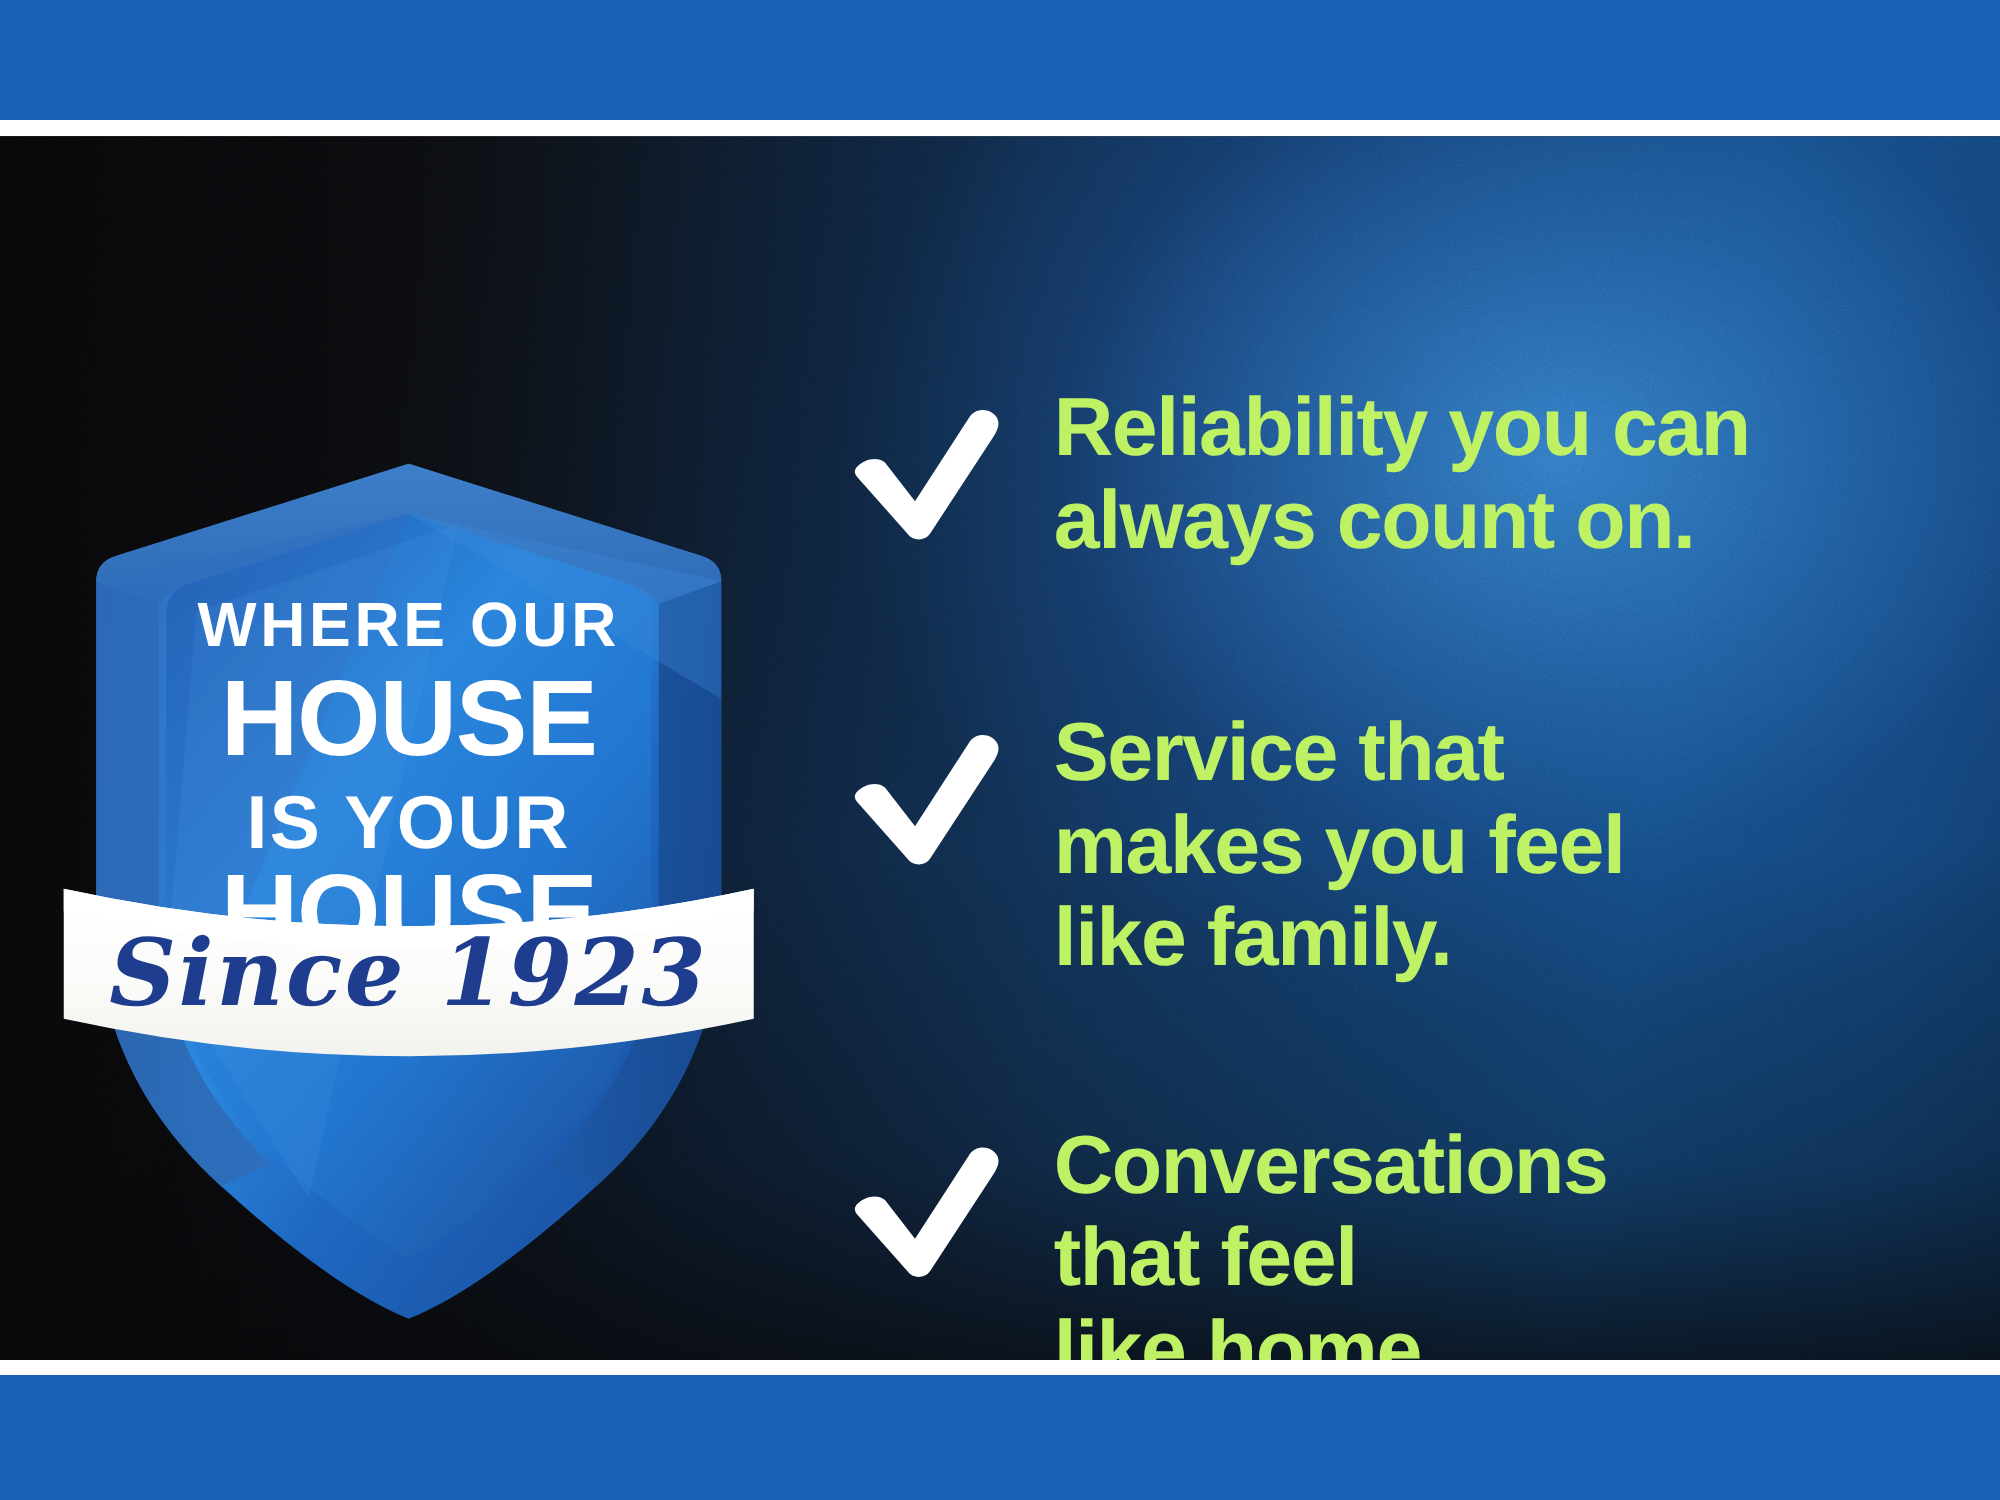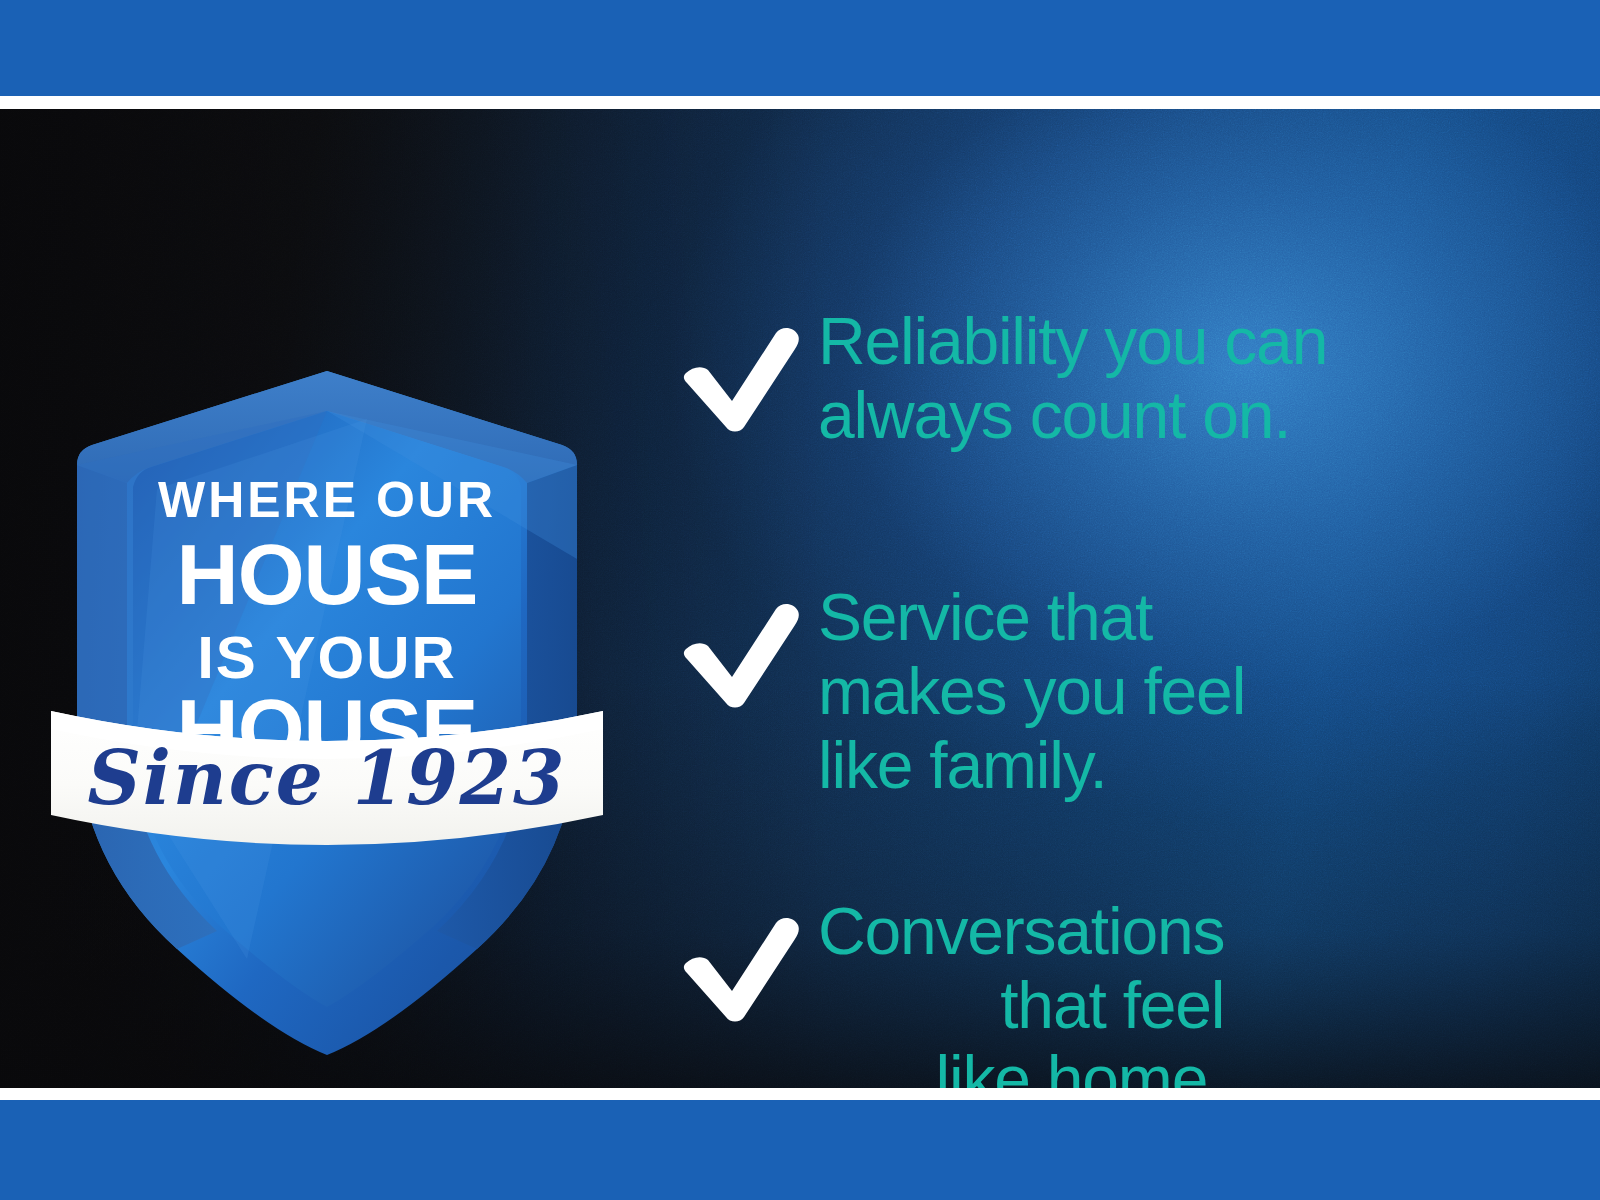"Reliability you can" .benefit-text { color: #14b8a6 -> #bef264; font-weight: 400 -> 700; margin-left: none -> 25px }
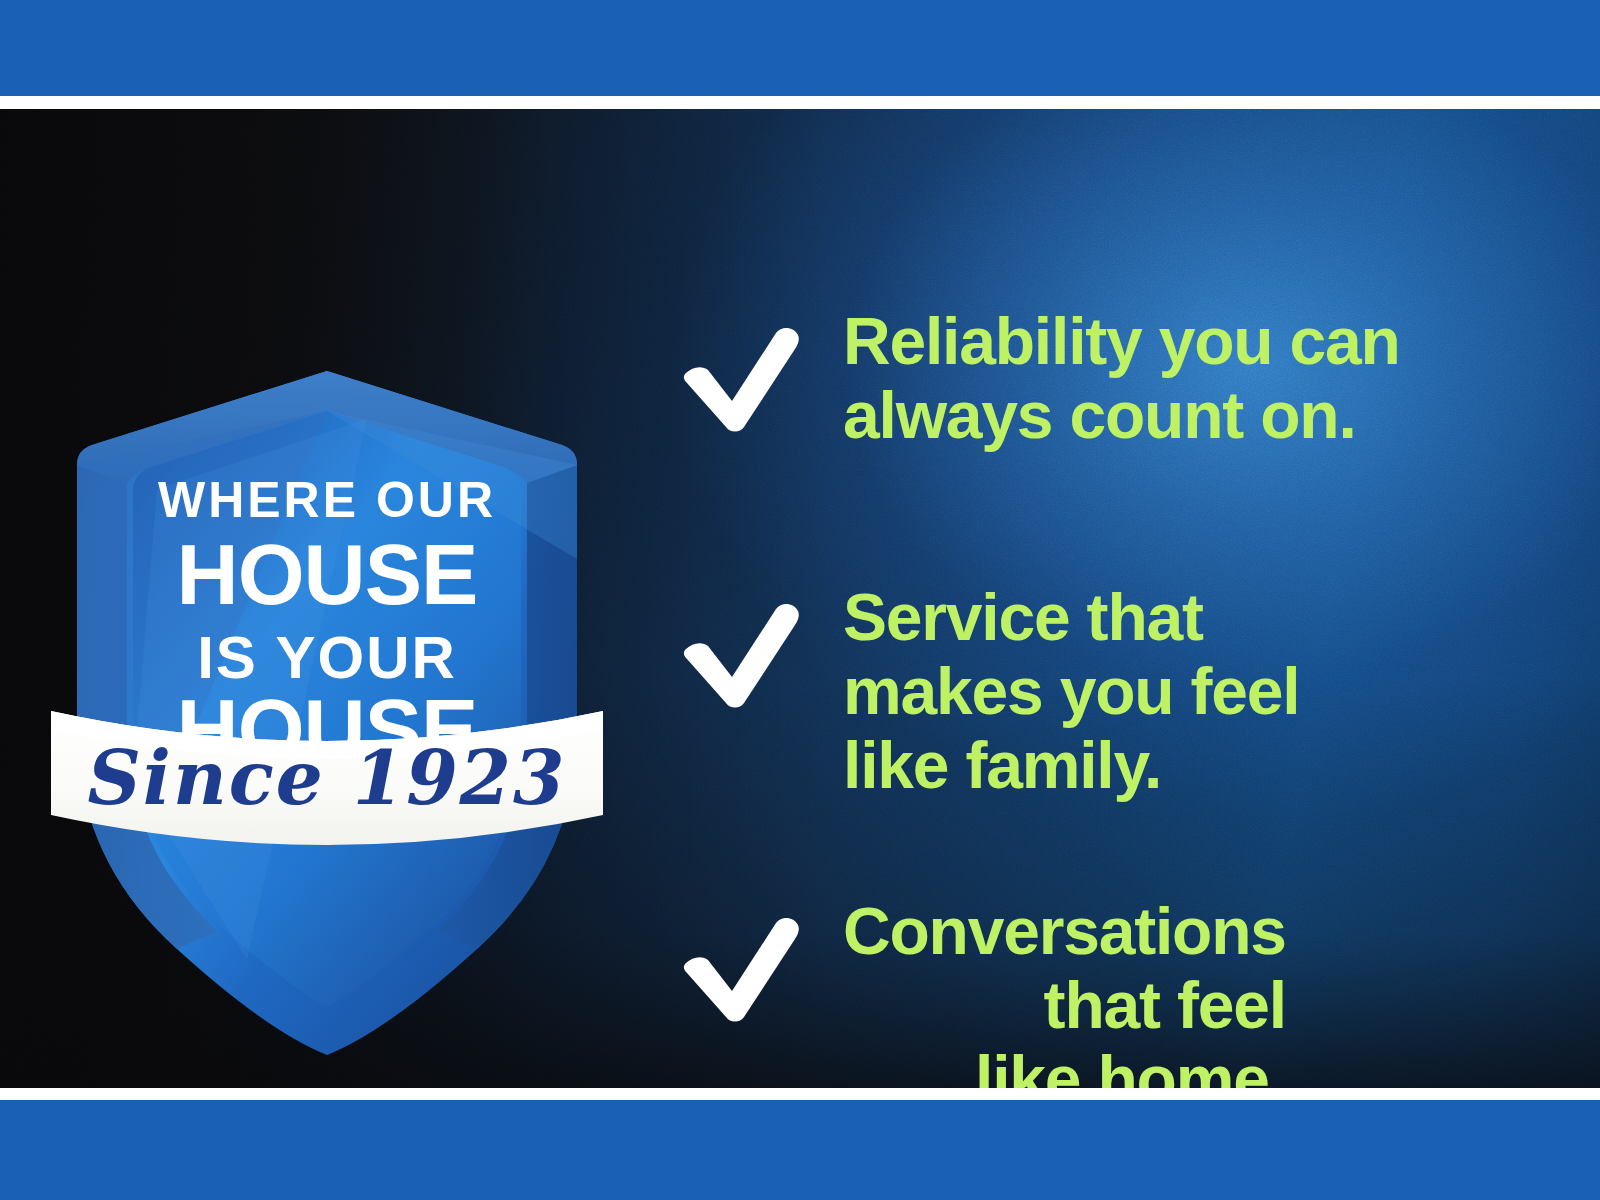"Service that" #benefit-1 { top: 276px -> 260px }
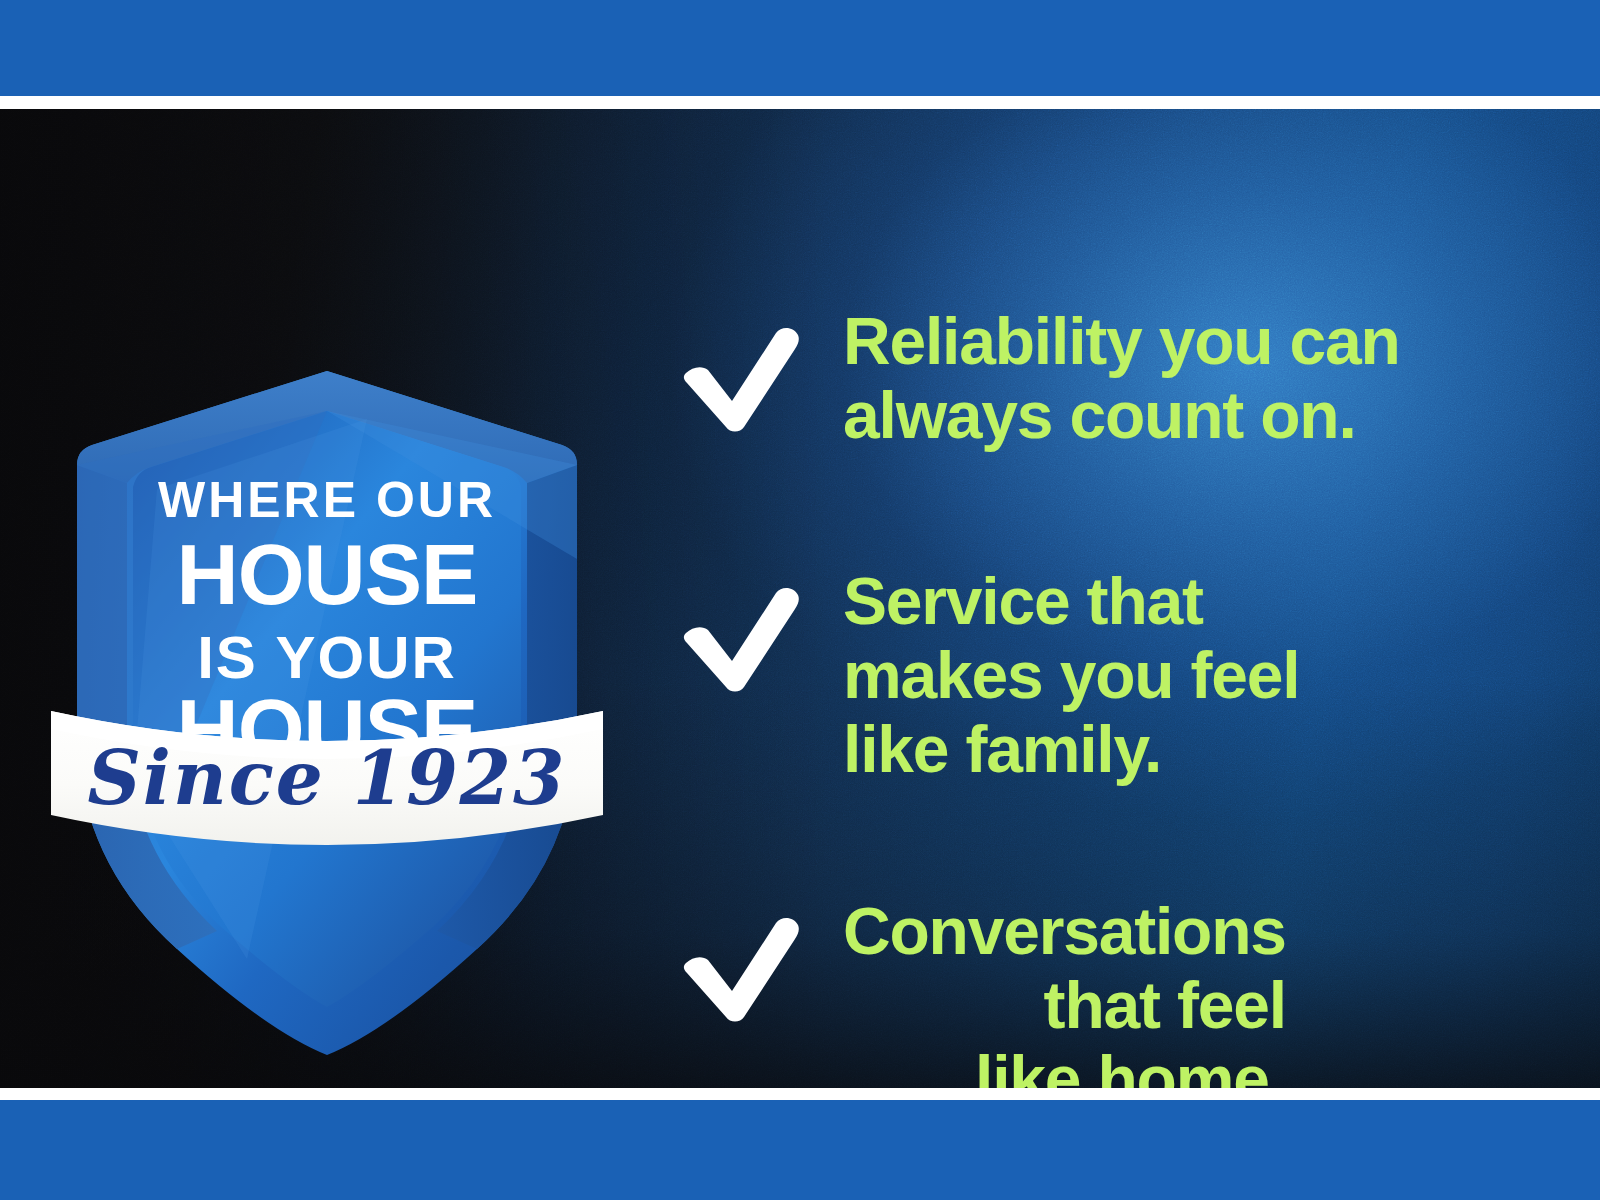"Conversations" #benefit-2 { text-align: right -> none }
